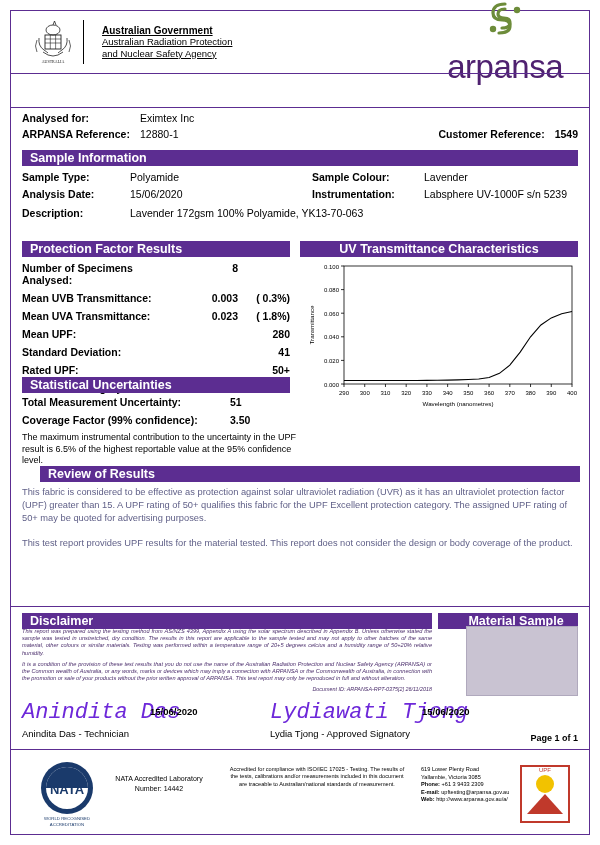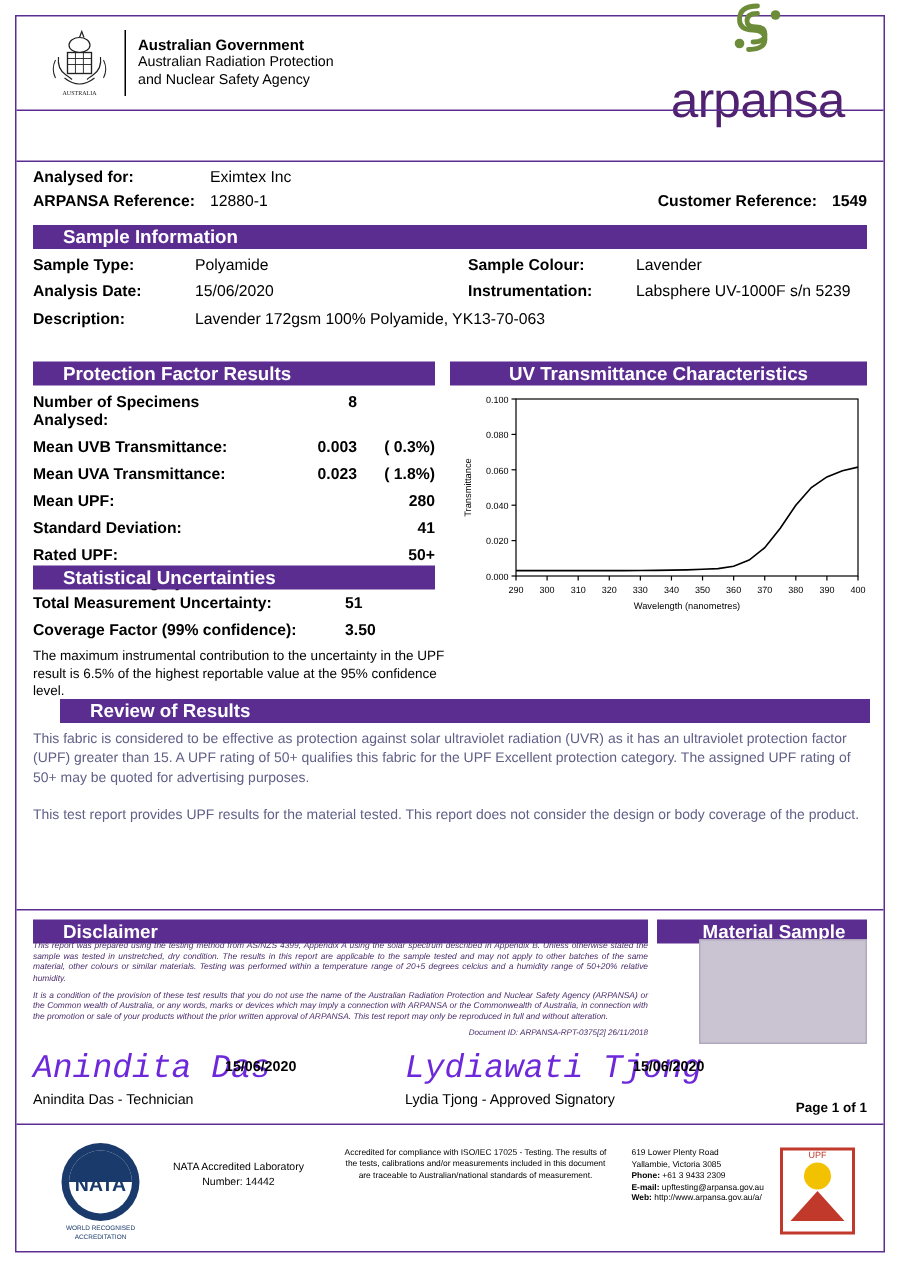"Australian Government" .govtext { padding-left: 8px -> 18px; text-decoration: none -> underline }
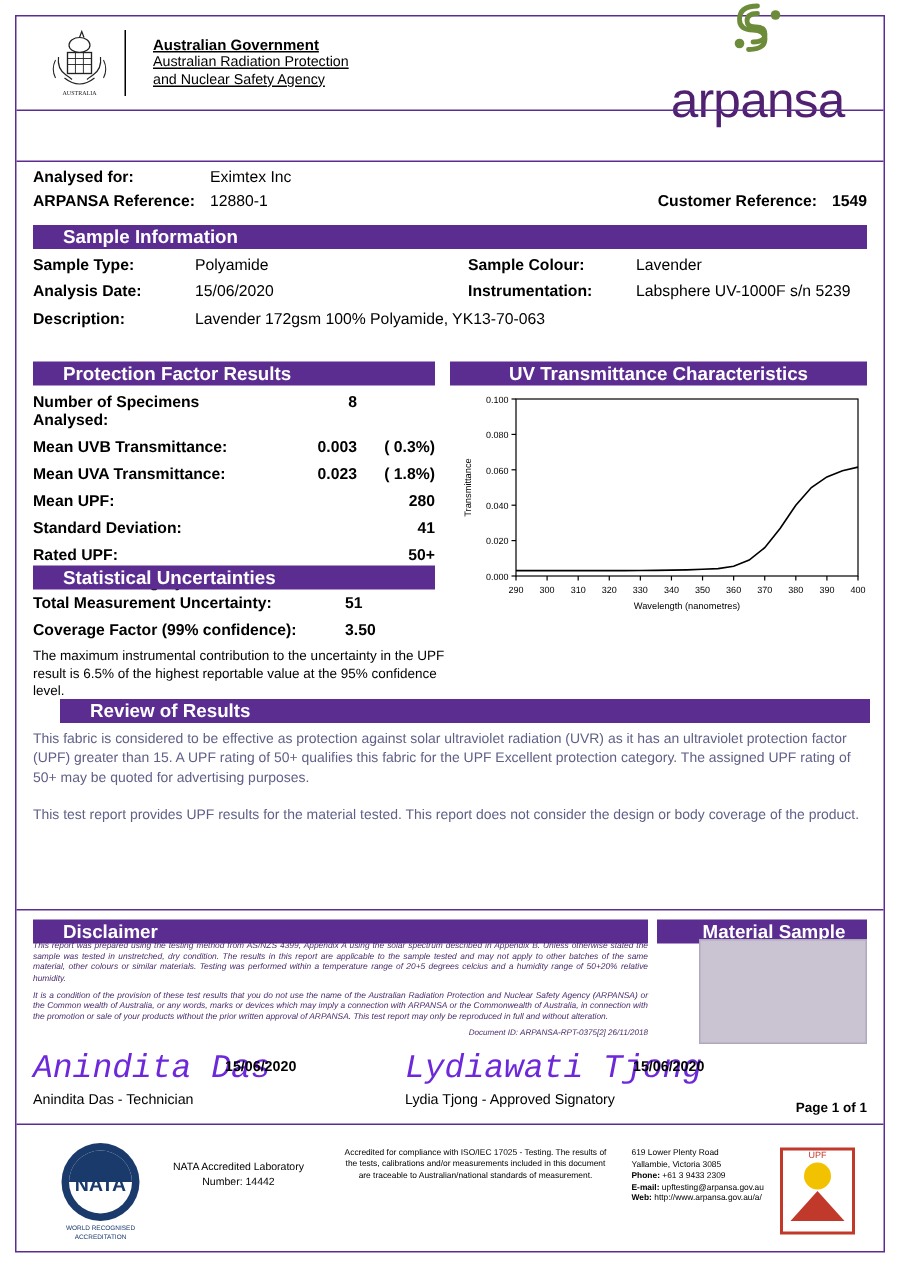"Sample Information" .bar { padding-left: 20px -> 8px }
